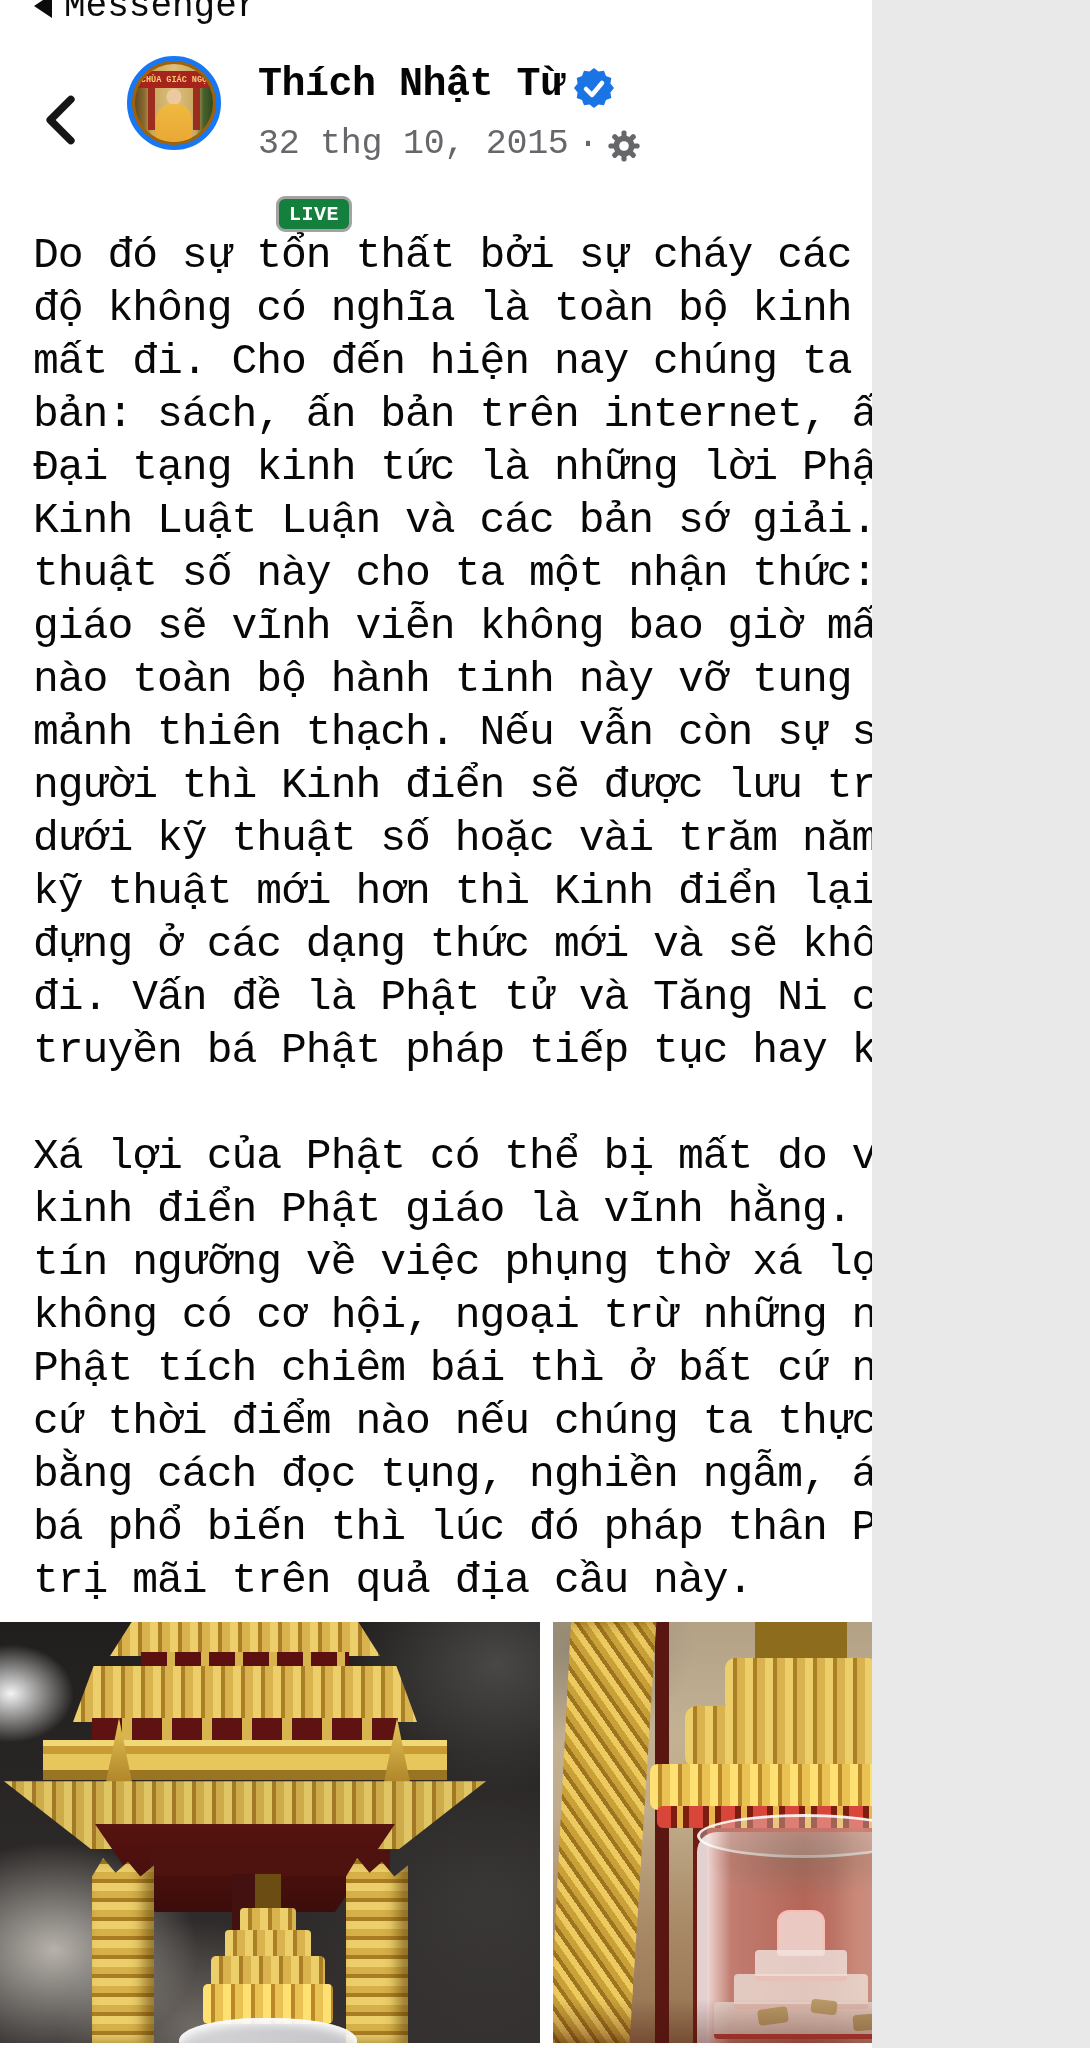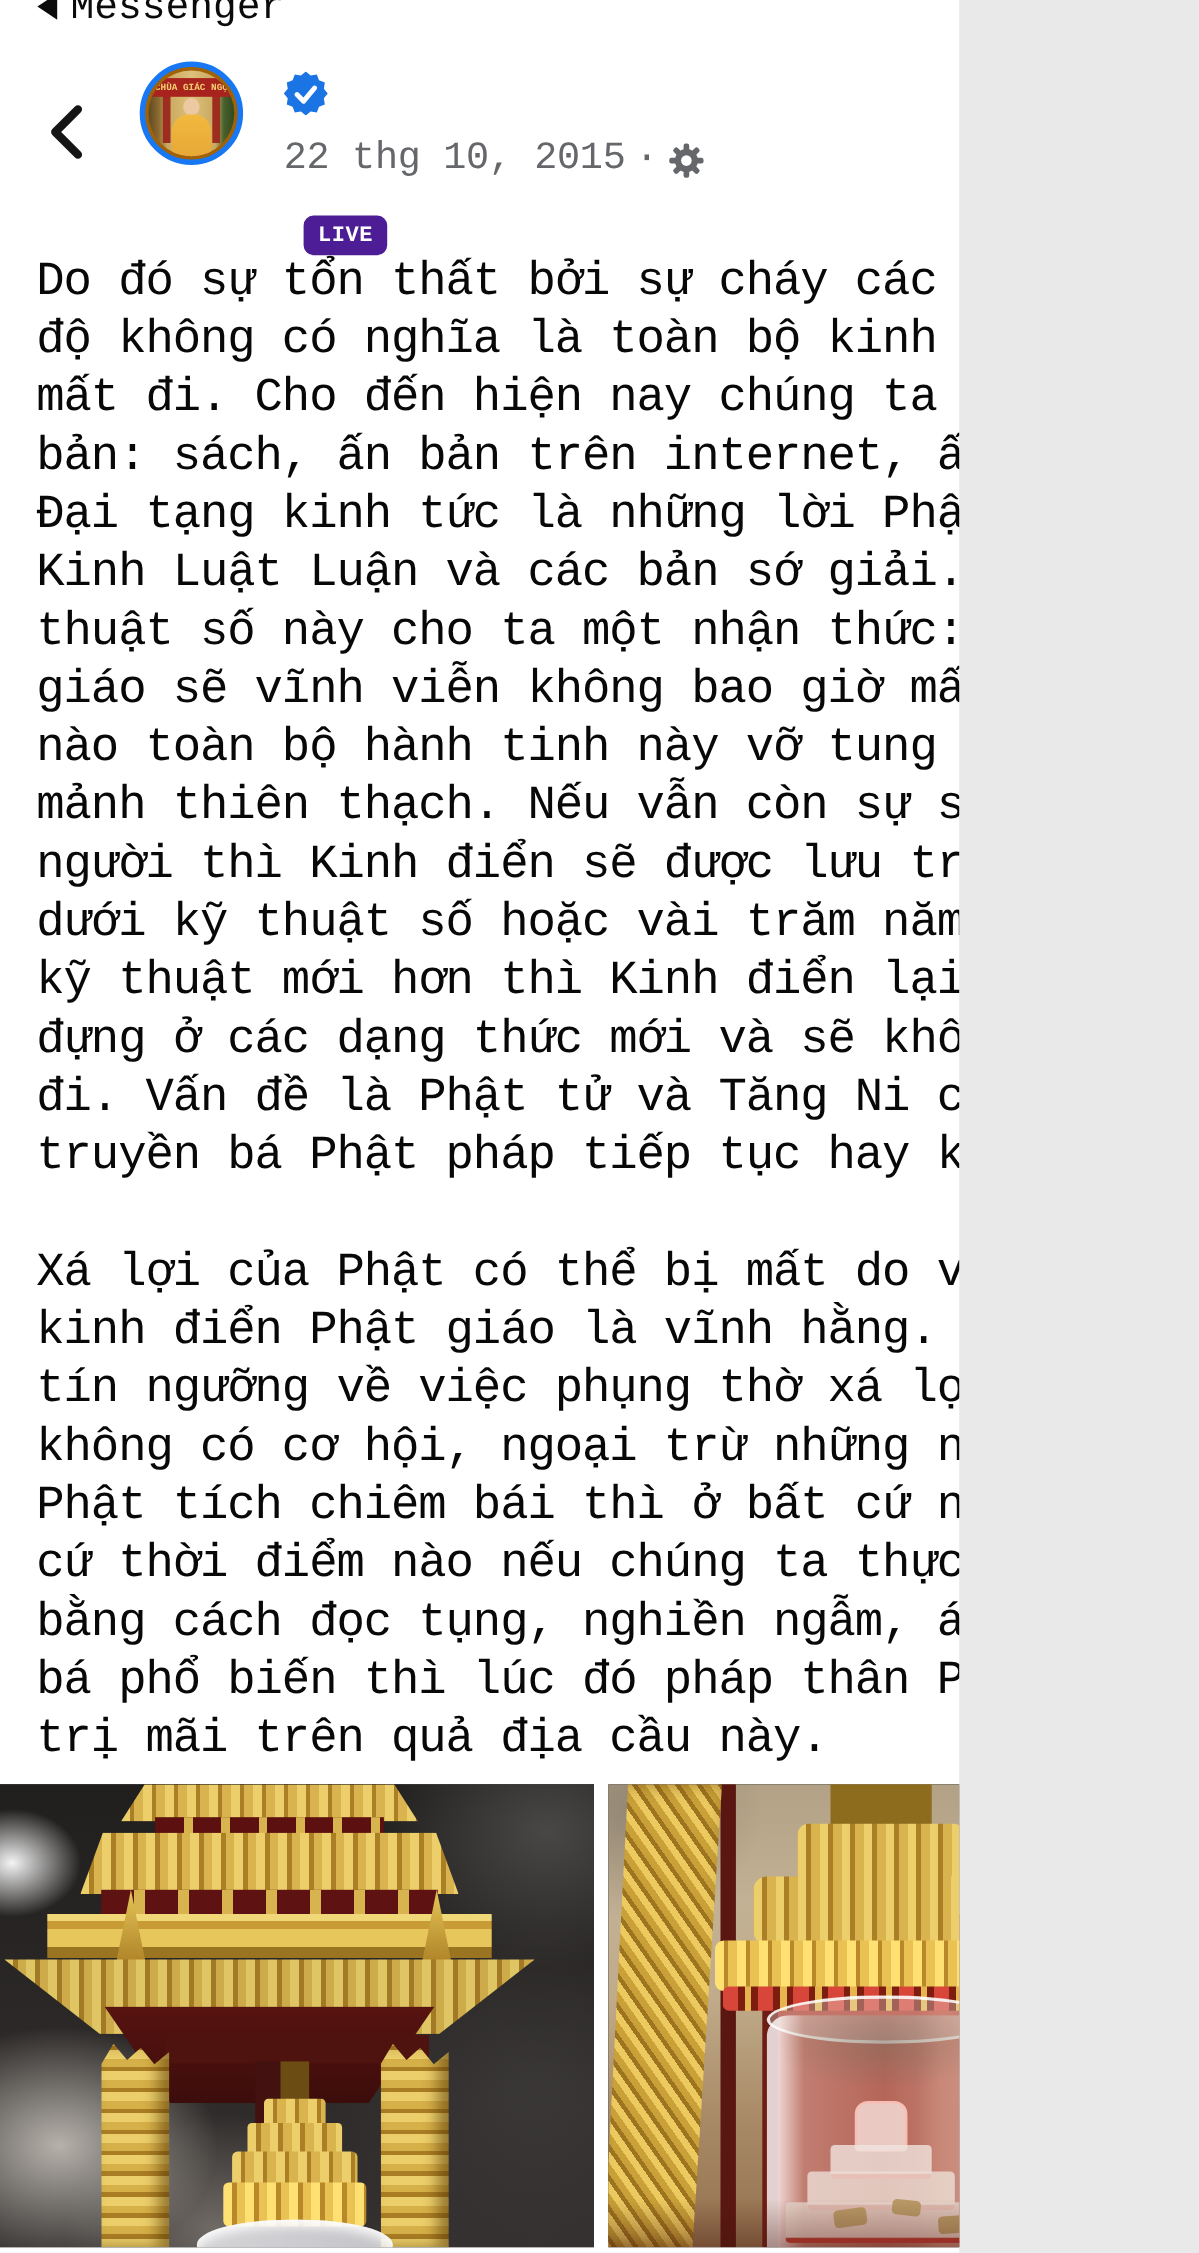"Thích Nhật Từ" span.page-name { html: none -> <span>Thích Nhật Từ</span> }
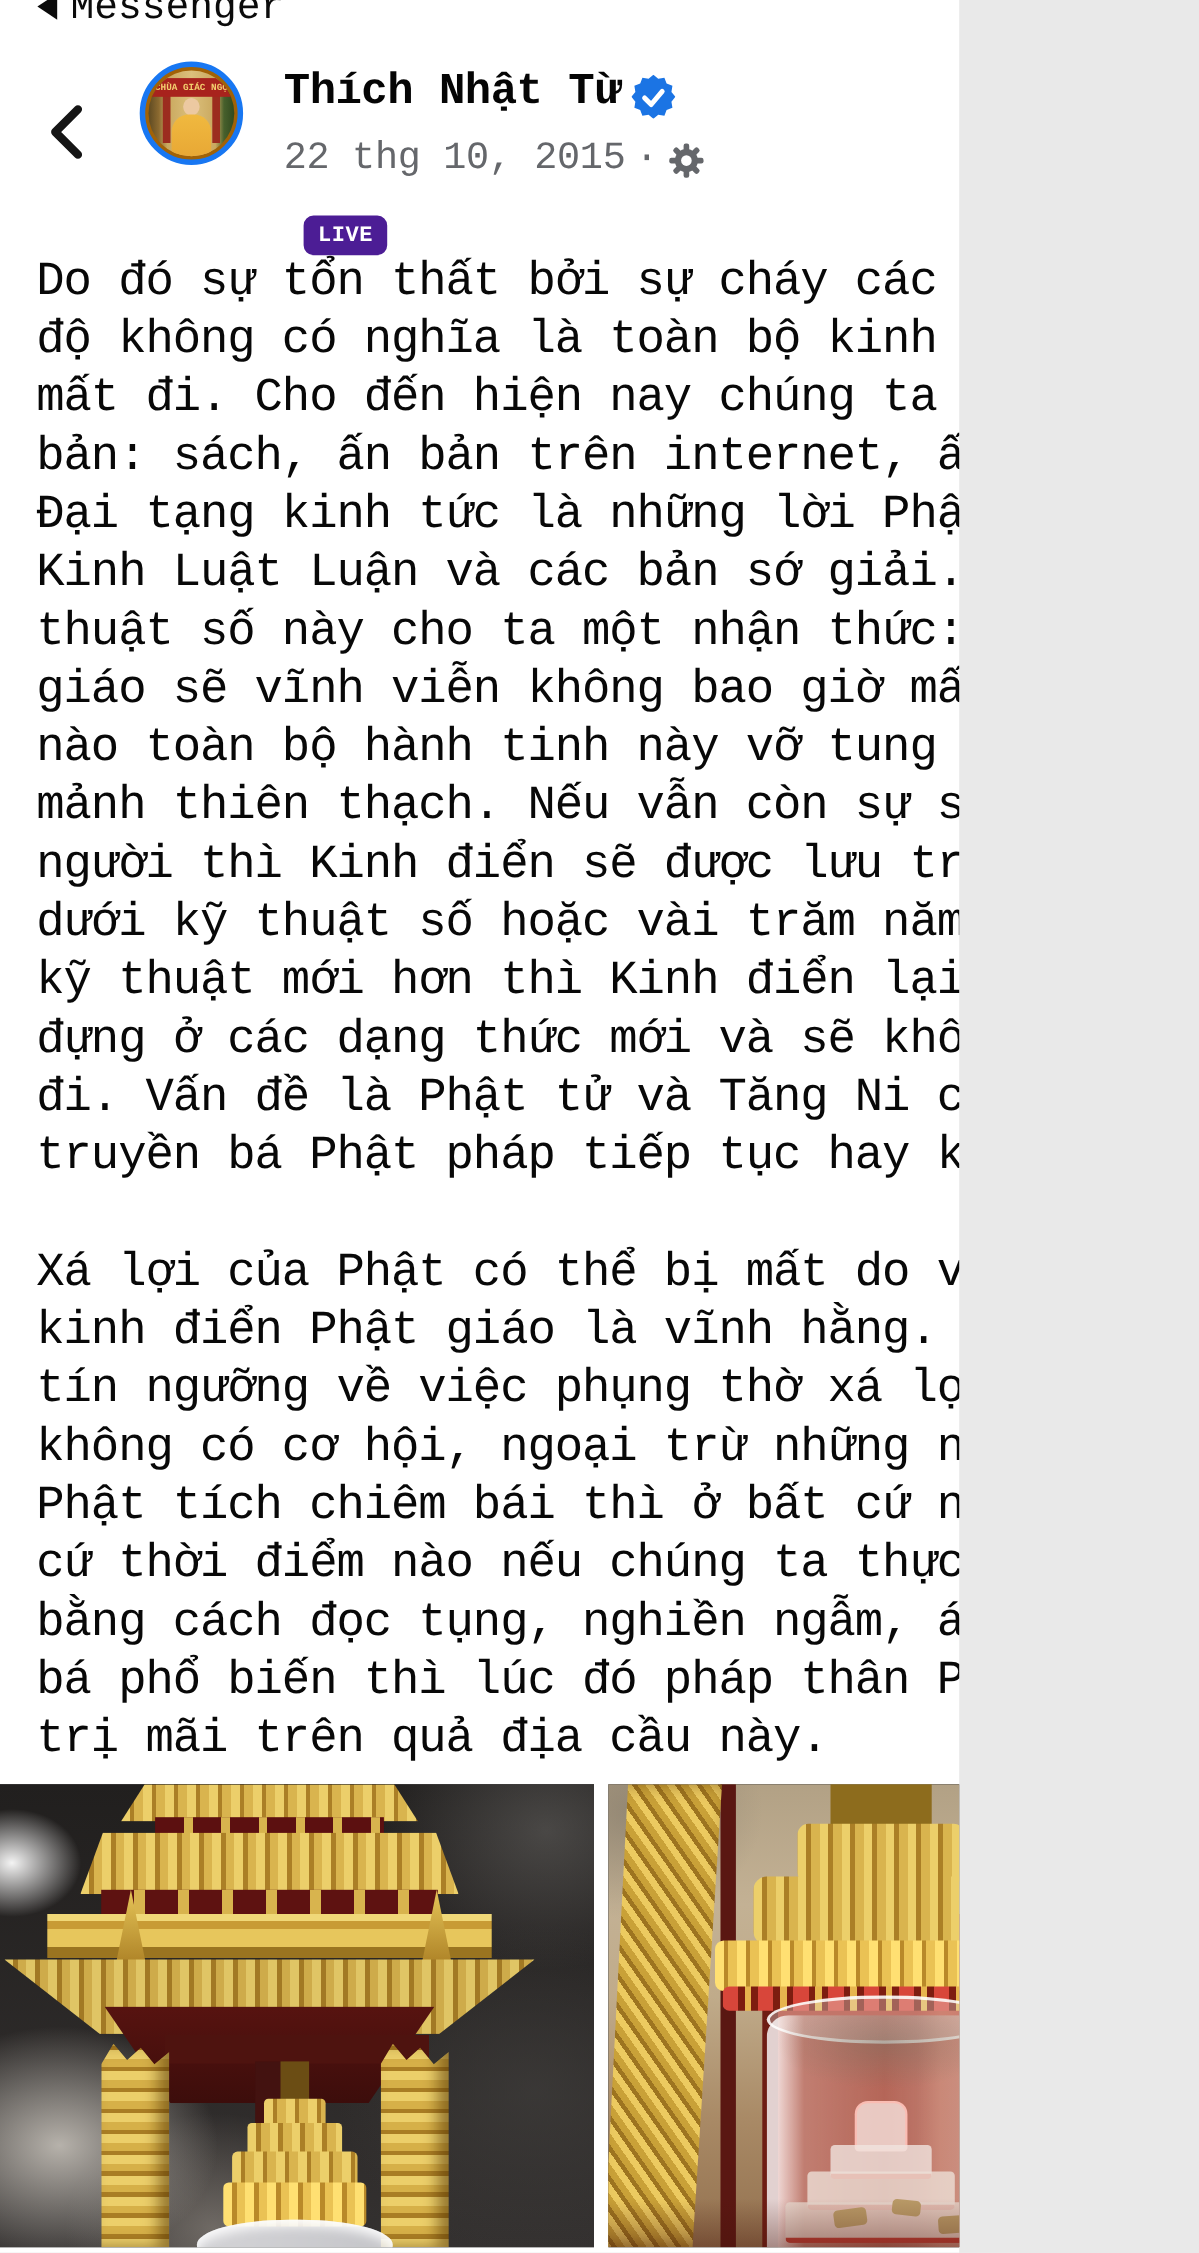"22 thg 10, 2015" span { text: 22 -> 32 }
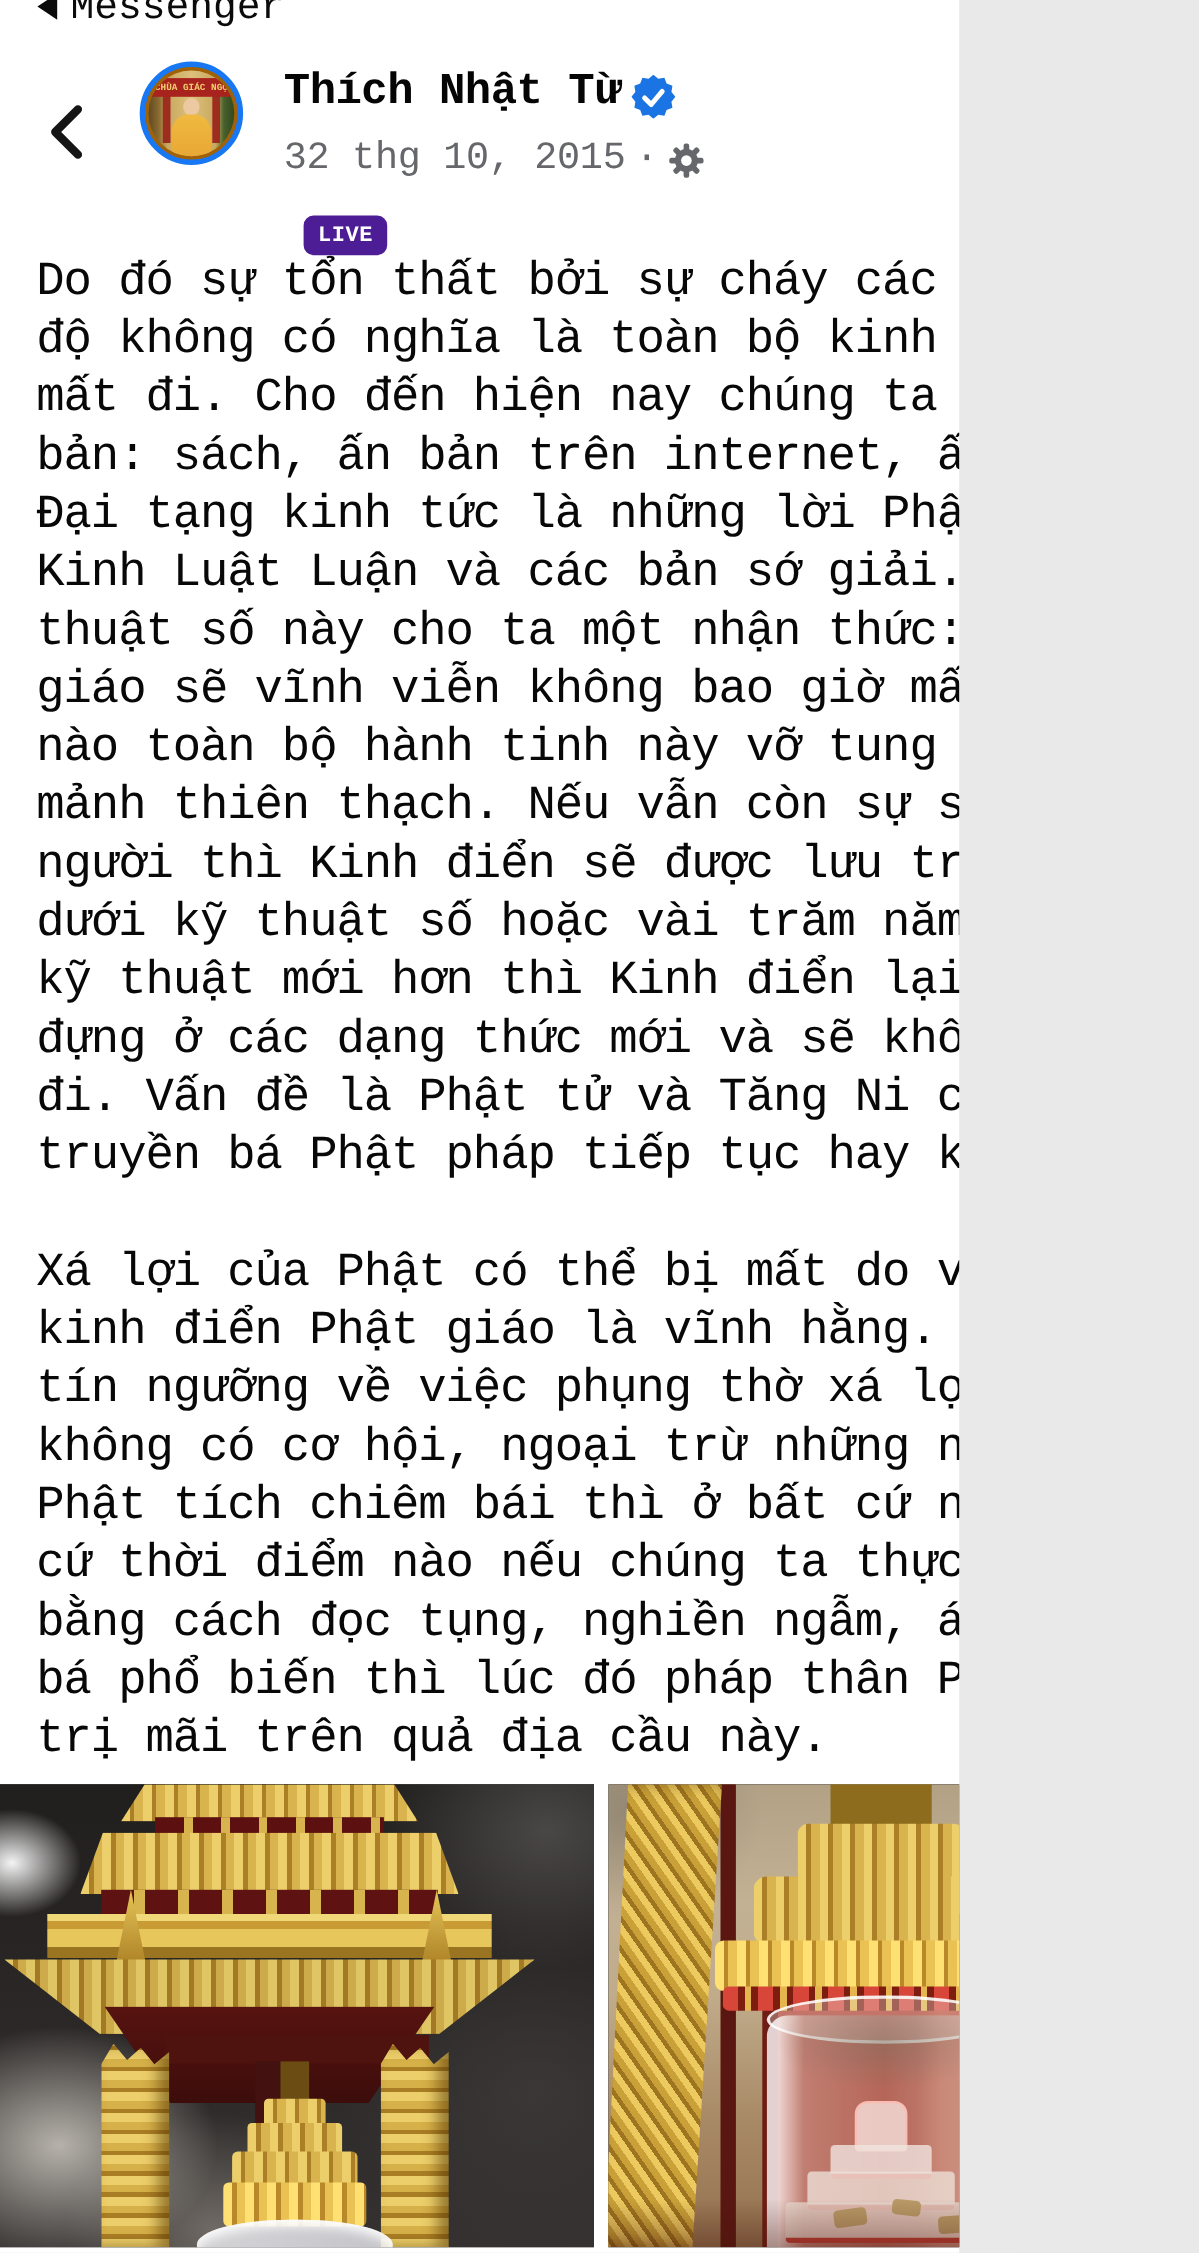"LIVE" .live-badge { background: #4c1d95 -> #15803d; border: 3px solid #4c1d95 -> 3px solid #a3a3a3 }
